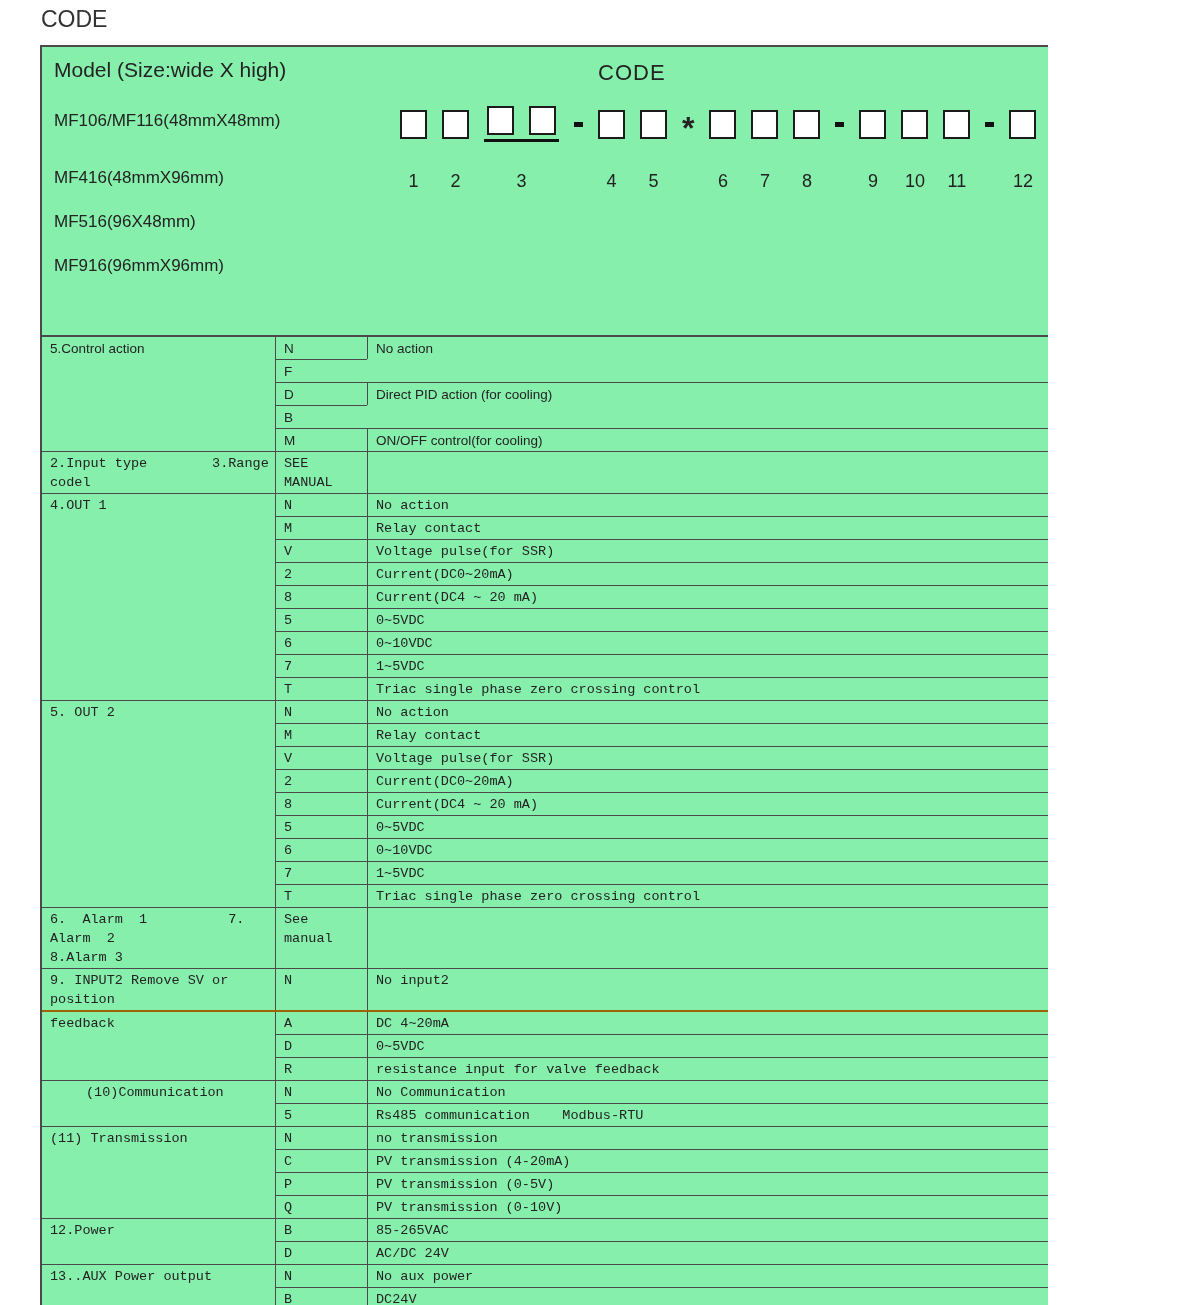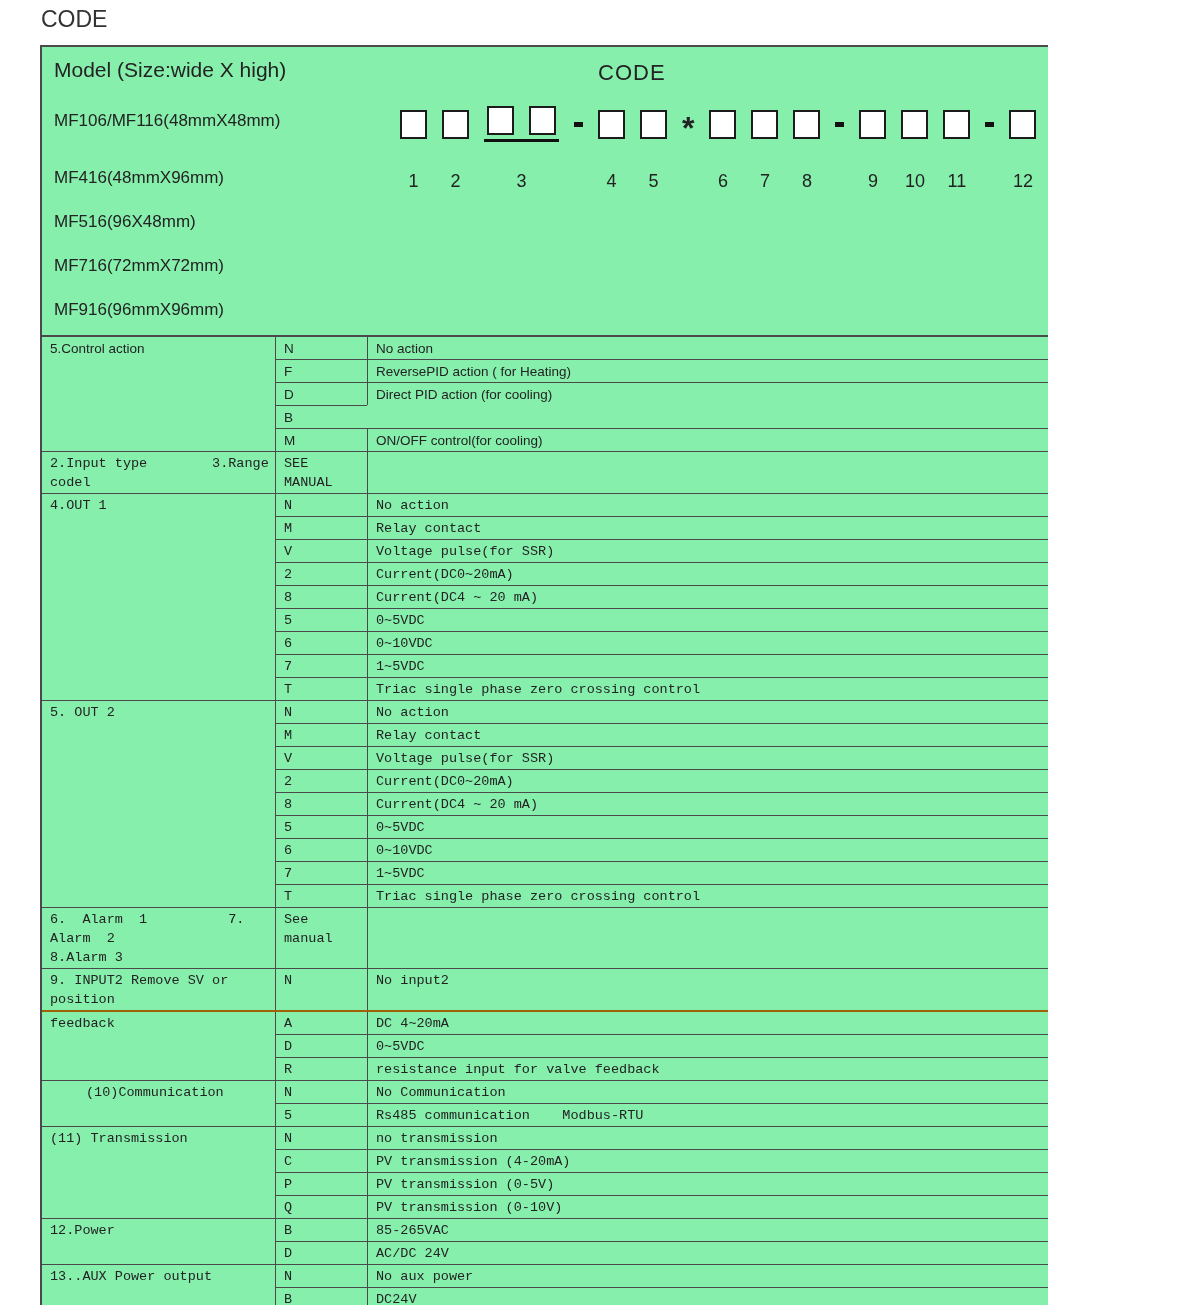"MF716(72mmX72mm)" div.model-line { html: <div>MF716(72mmX72mm)</div> -> none }
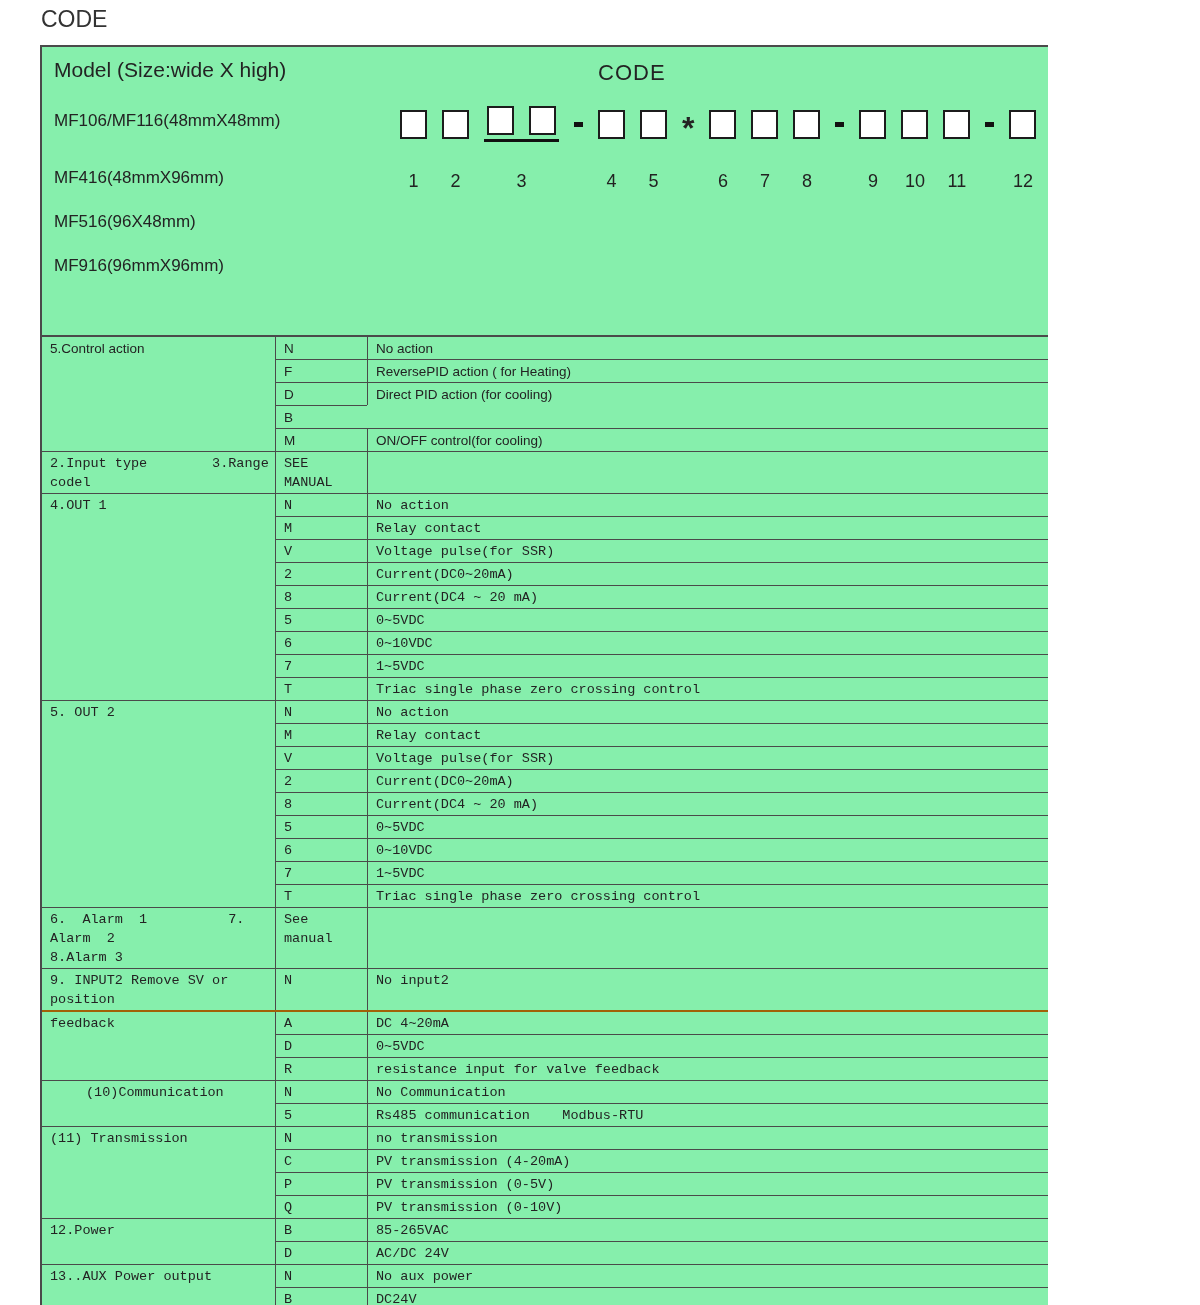"ReversePID action ( for Heating)" div.cell { html: <div>ReversePID action ( for Heating)</div> -> none }
